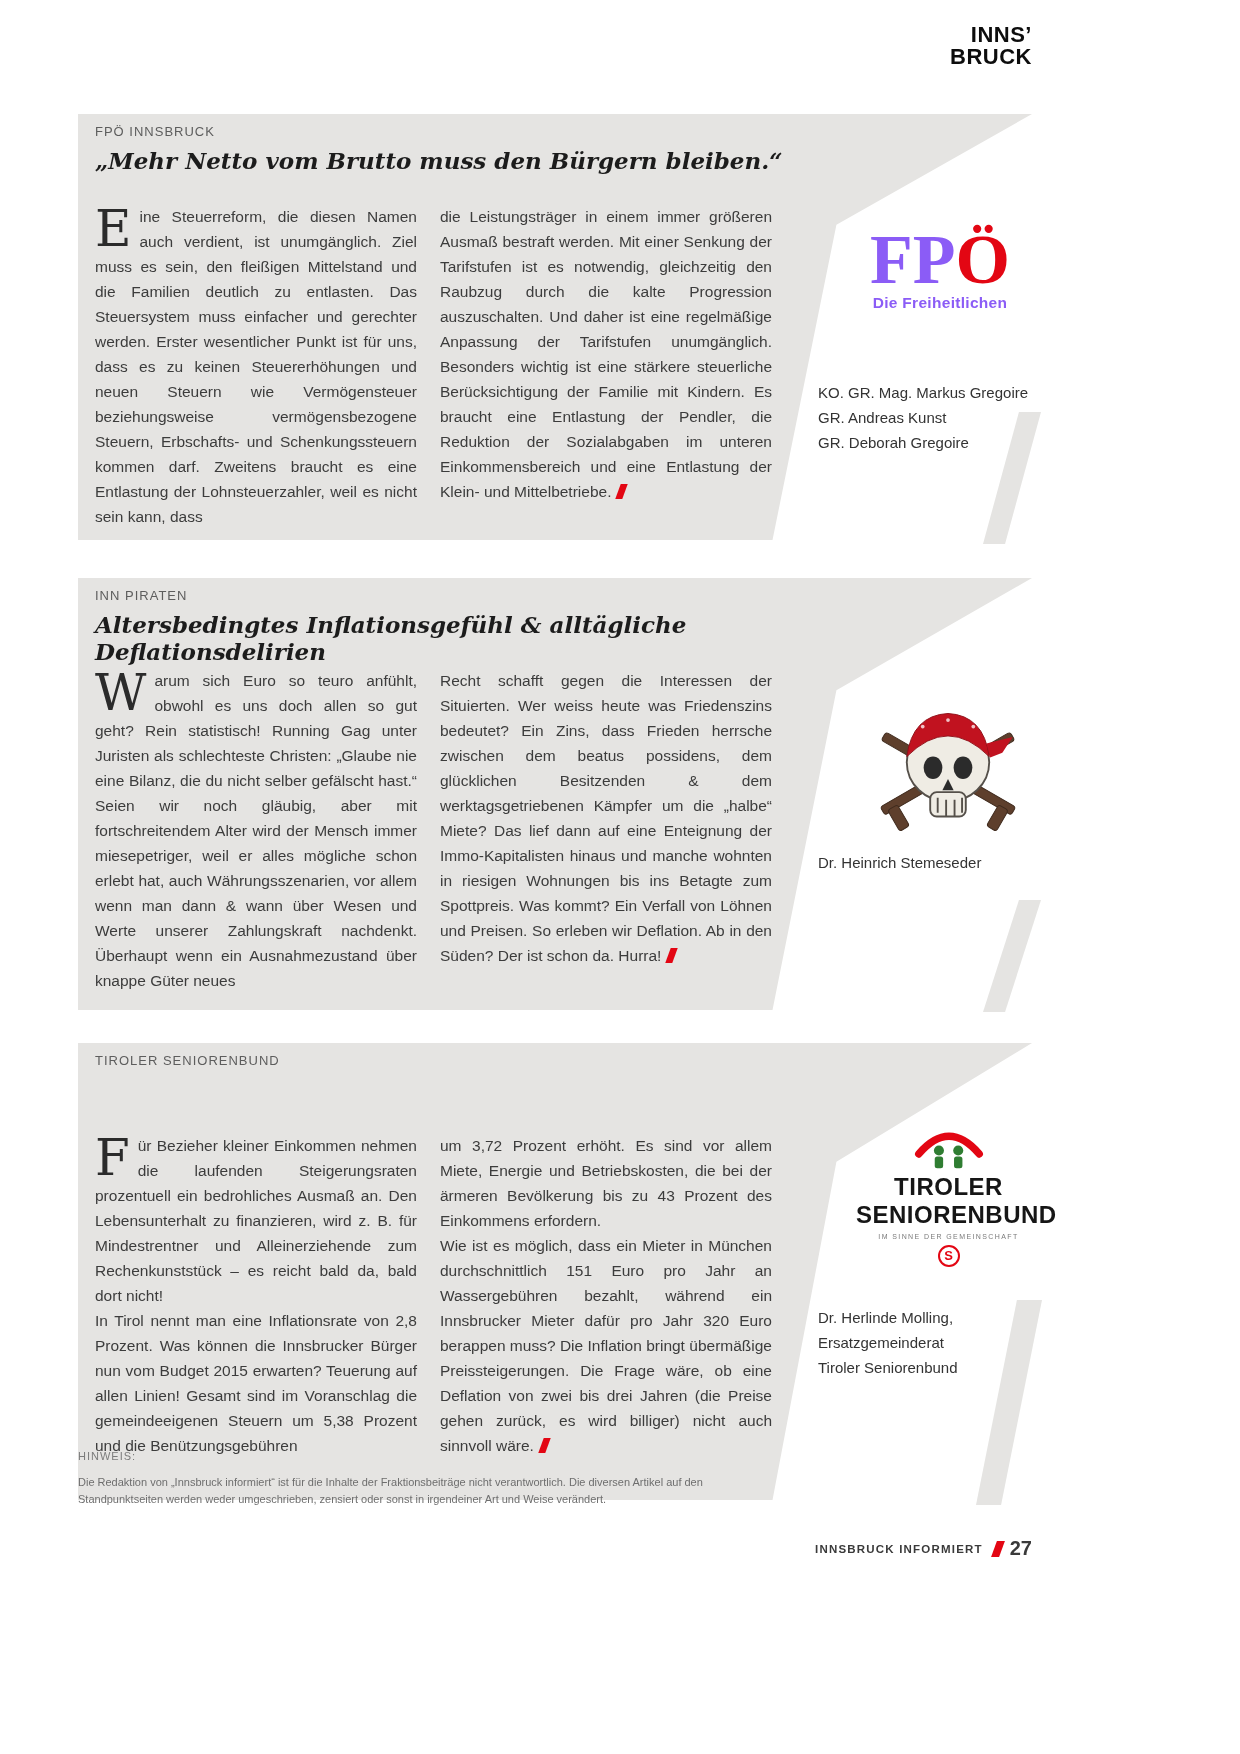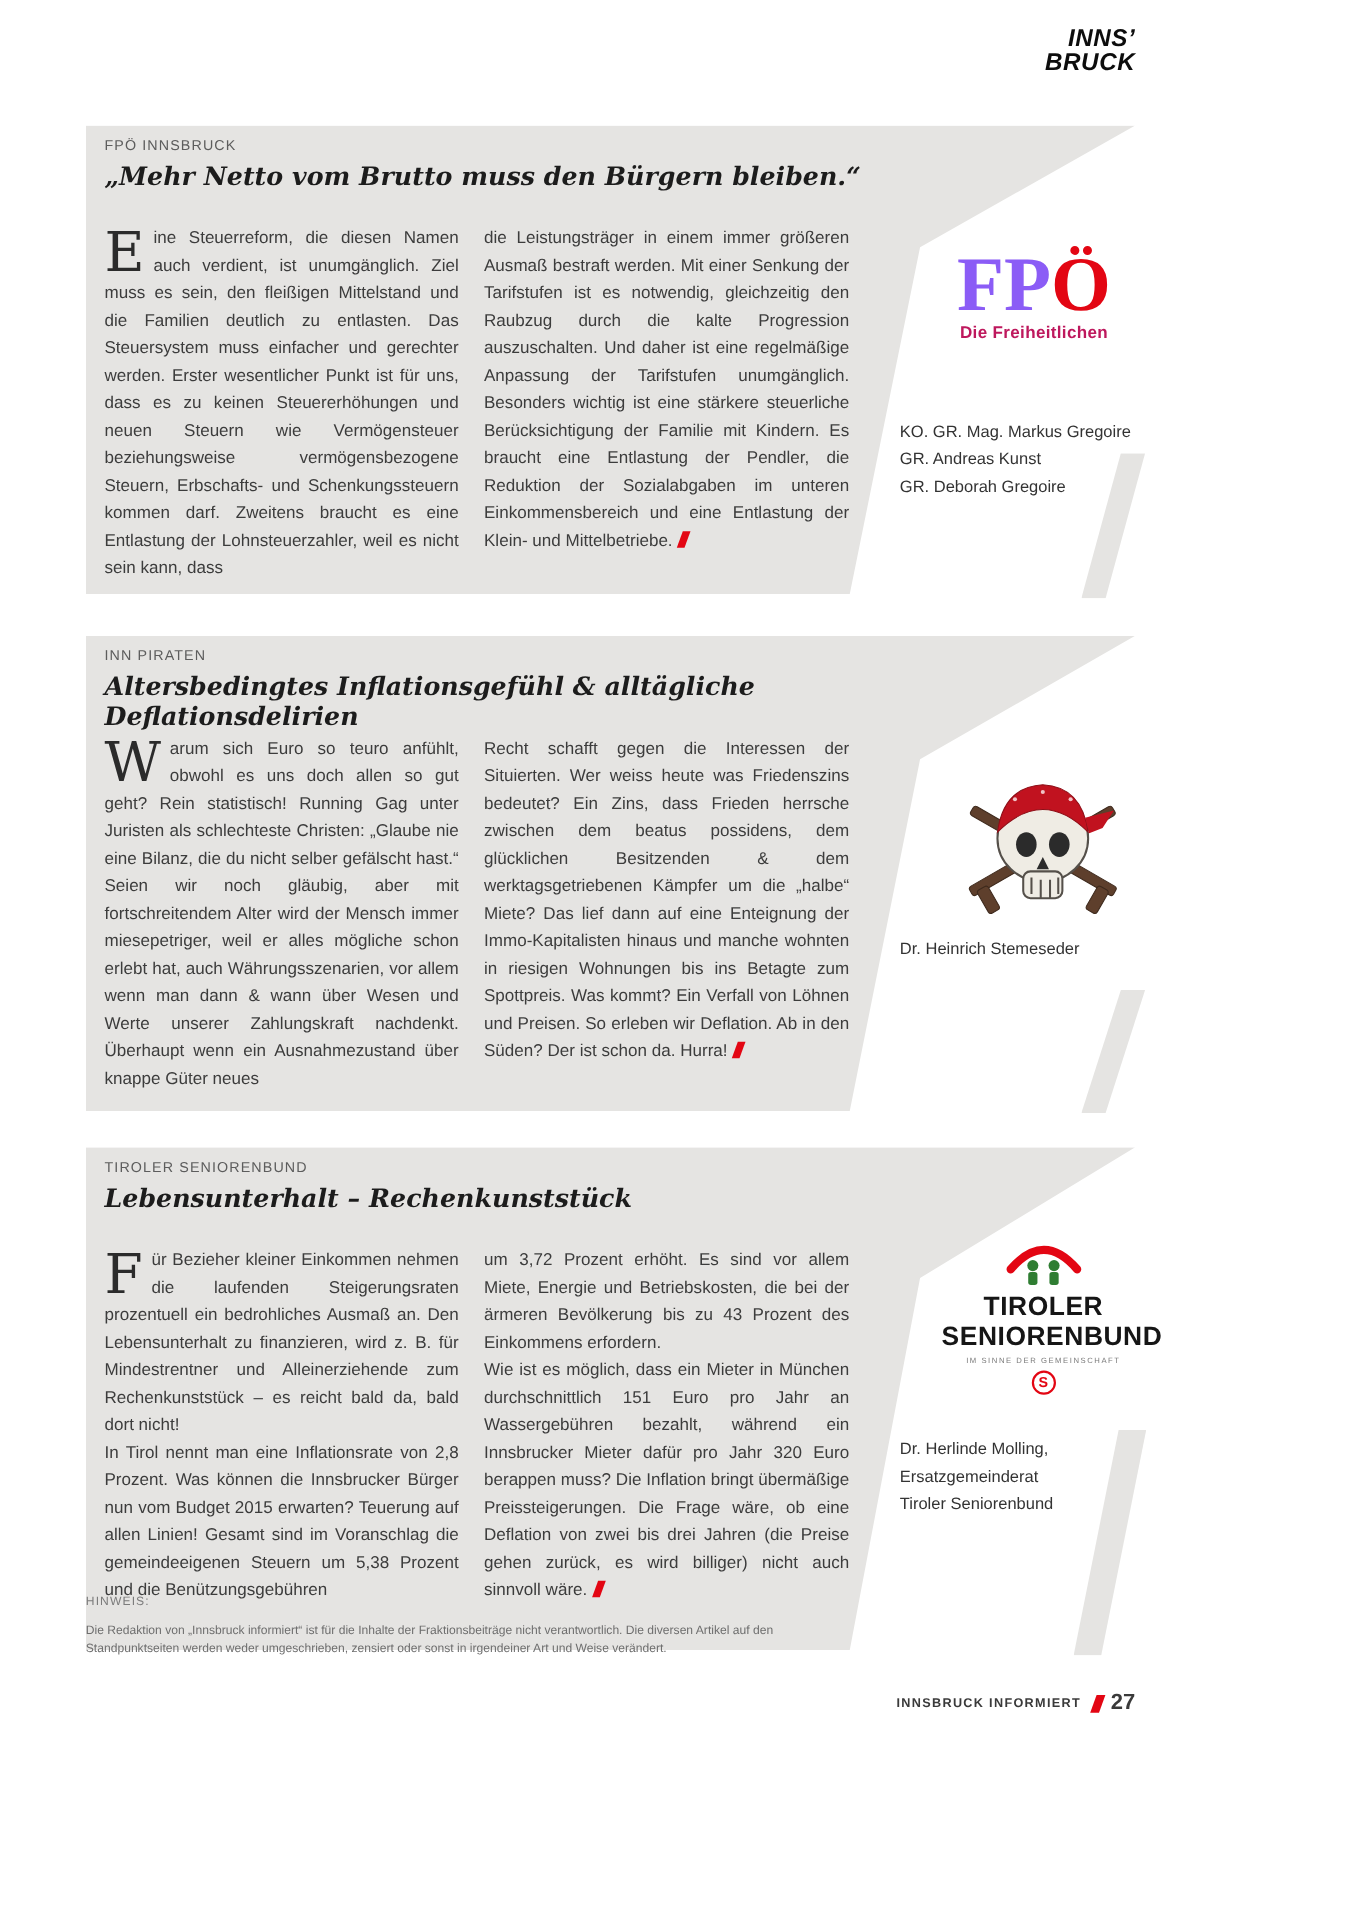"INNS’" .brand { font-style: italic -> none }
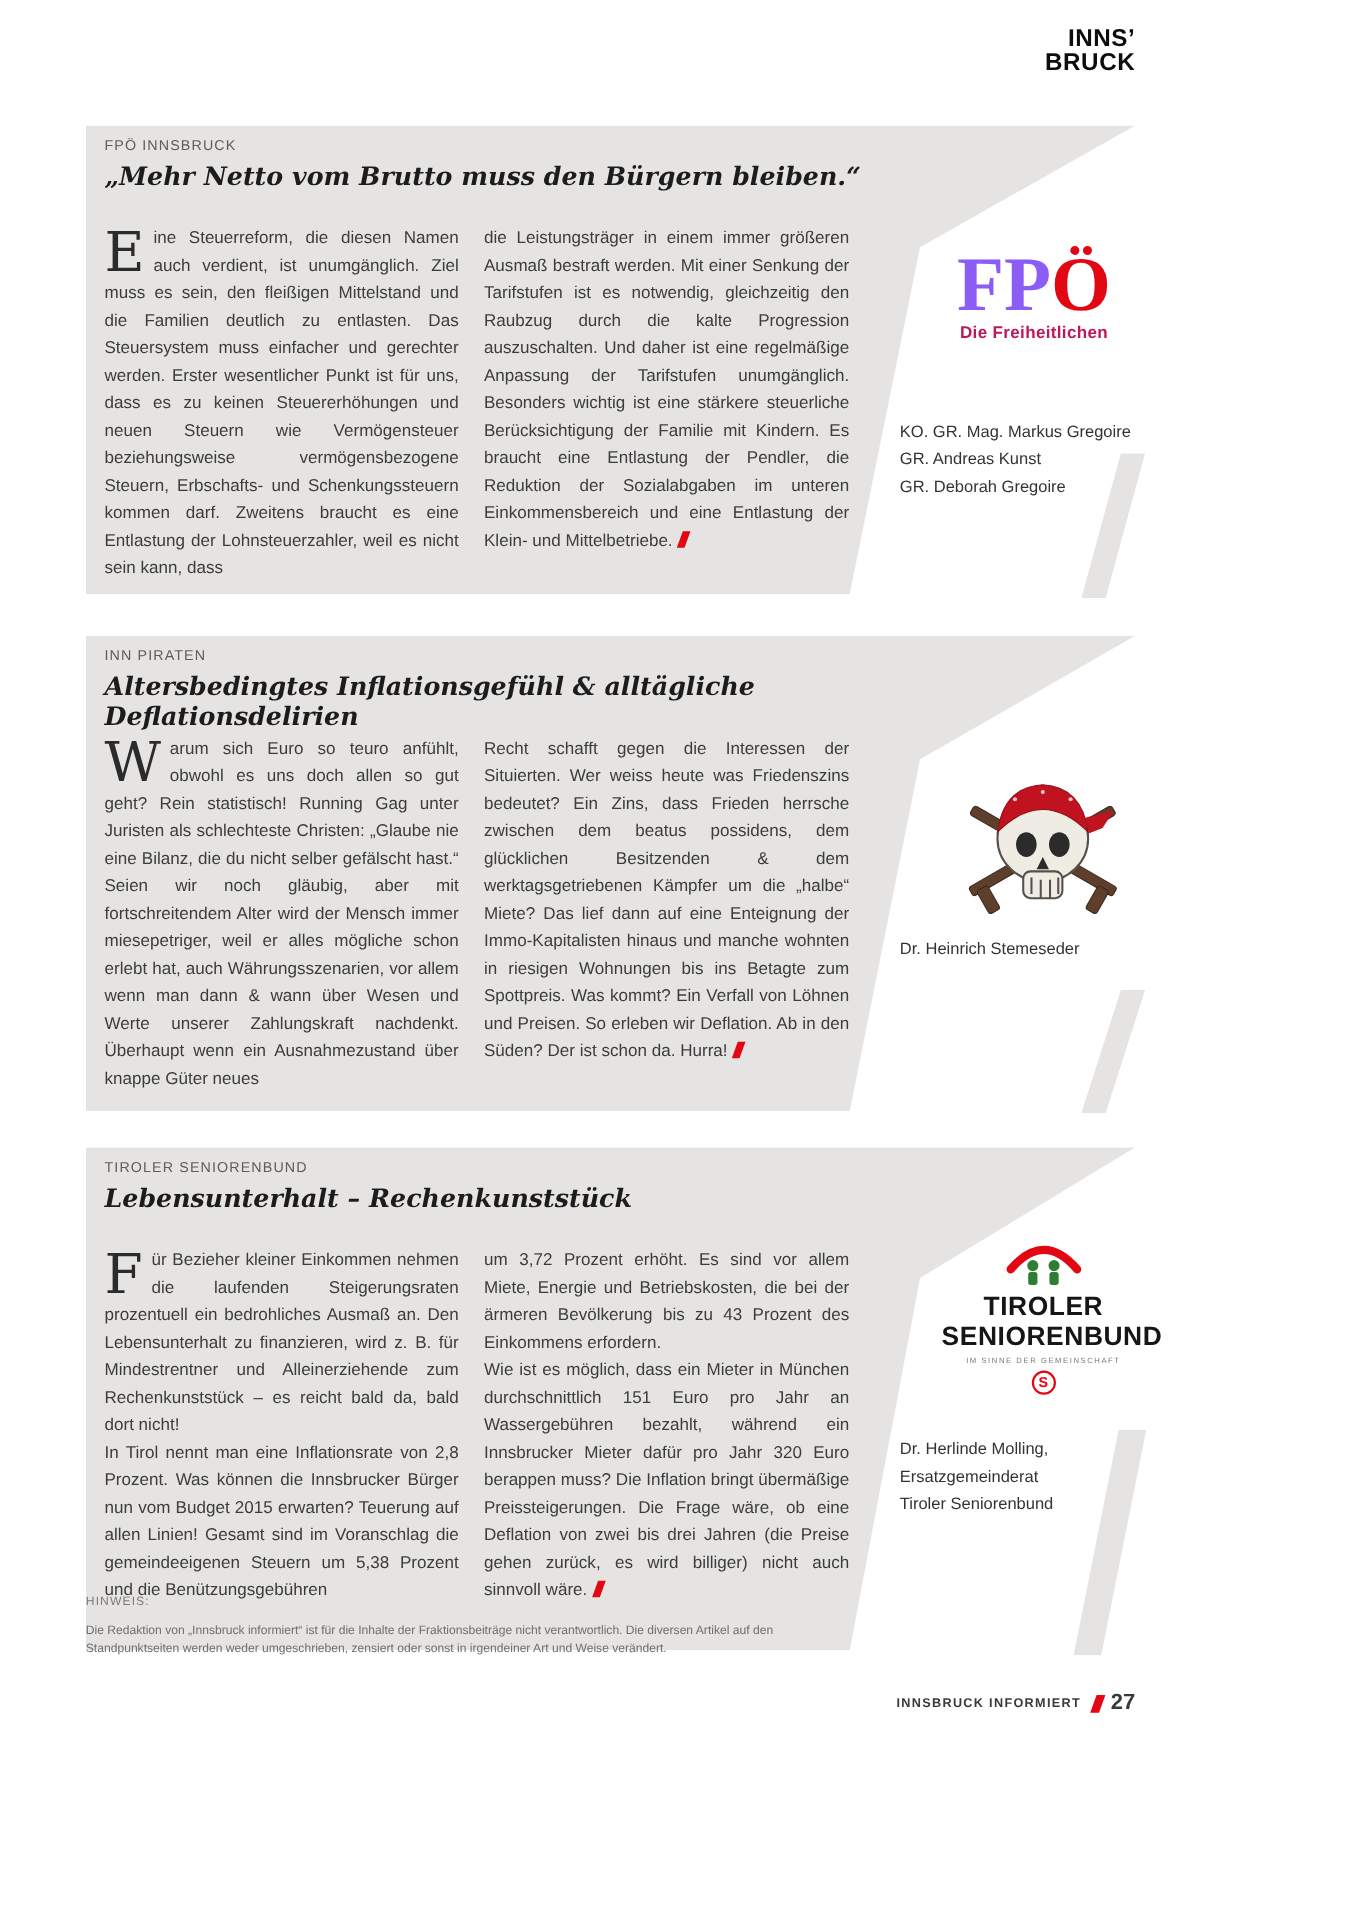"Die Freiheitlichen" .fpo-sub { color: #be185d -> #8b5cf6 }
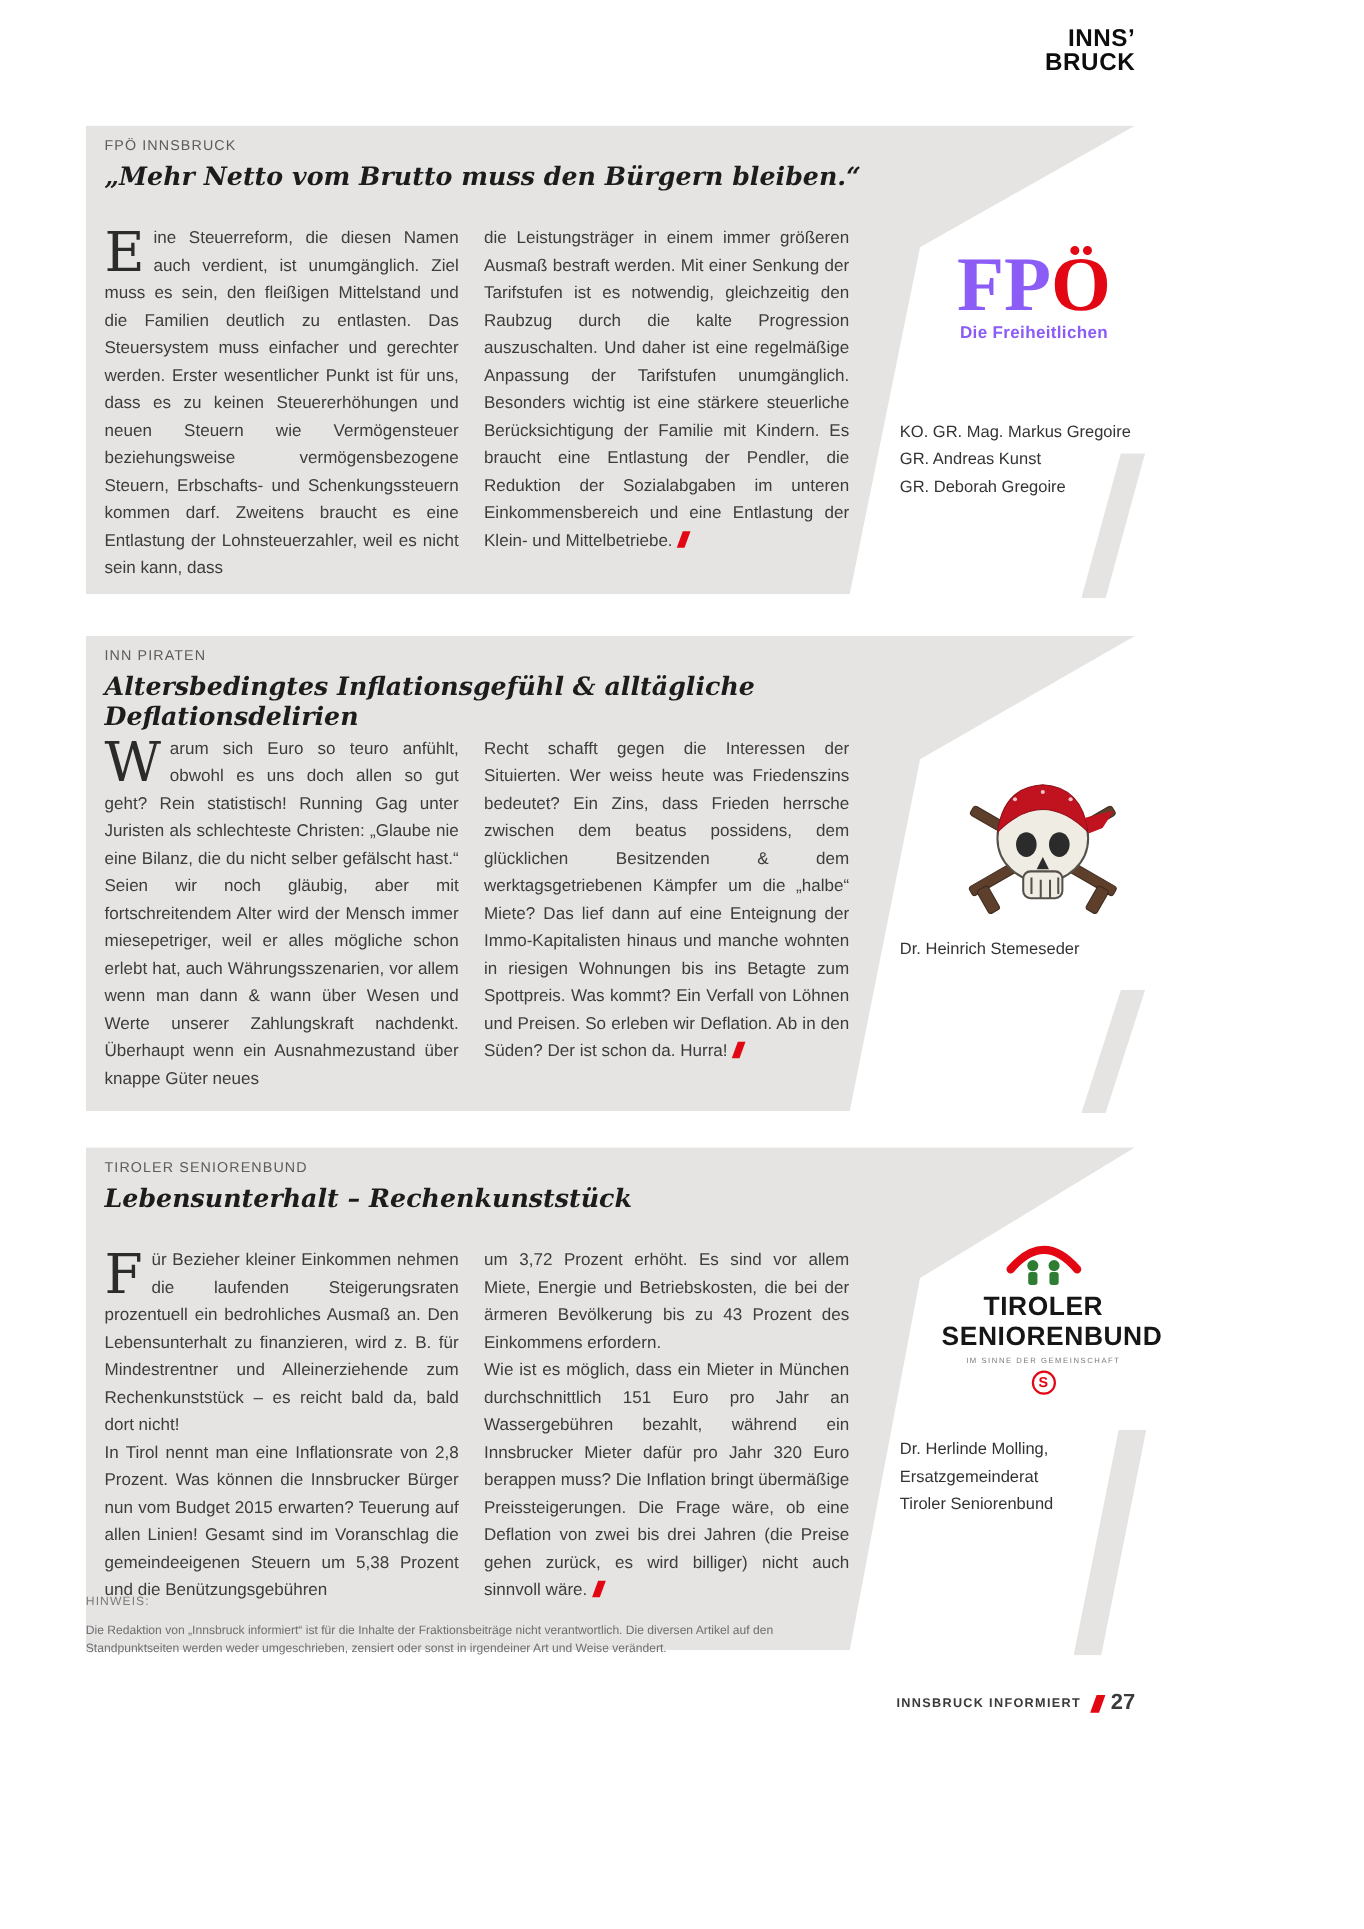"Lebensunterhalt – Rechenkunststück" h2.headline { html: <h2>Lebensunterhalt – Rechenkunststück</h2> -> none }
